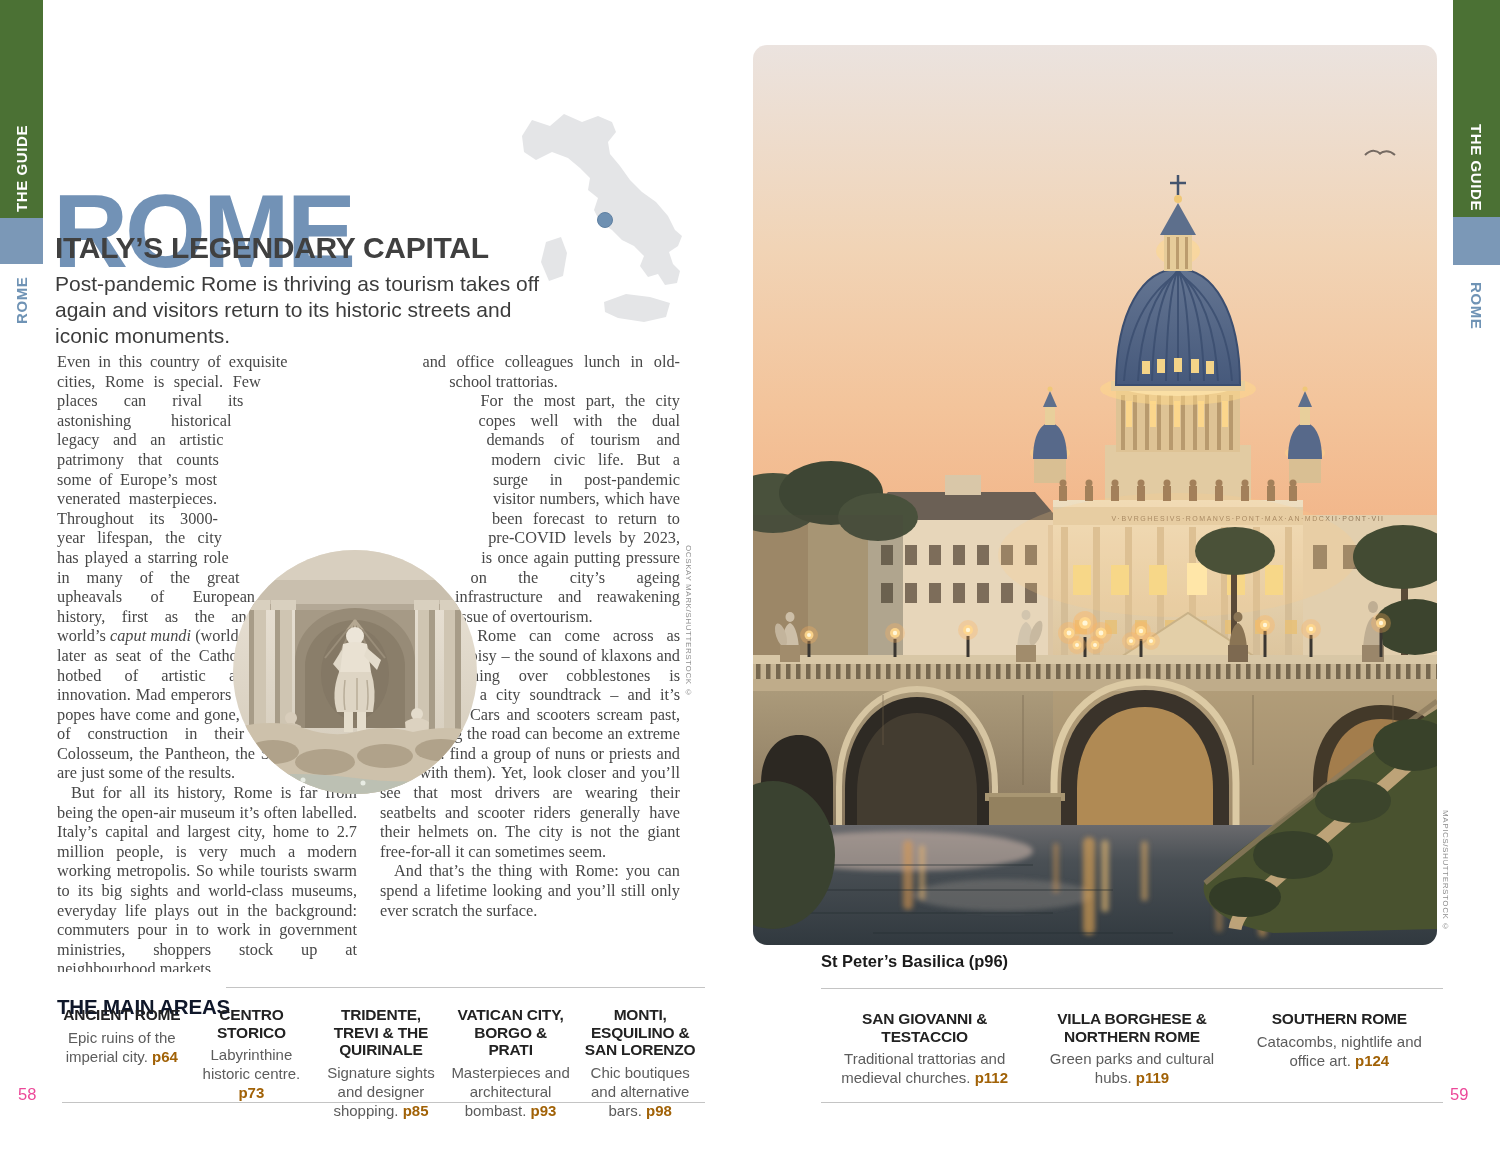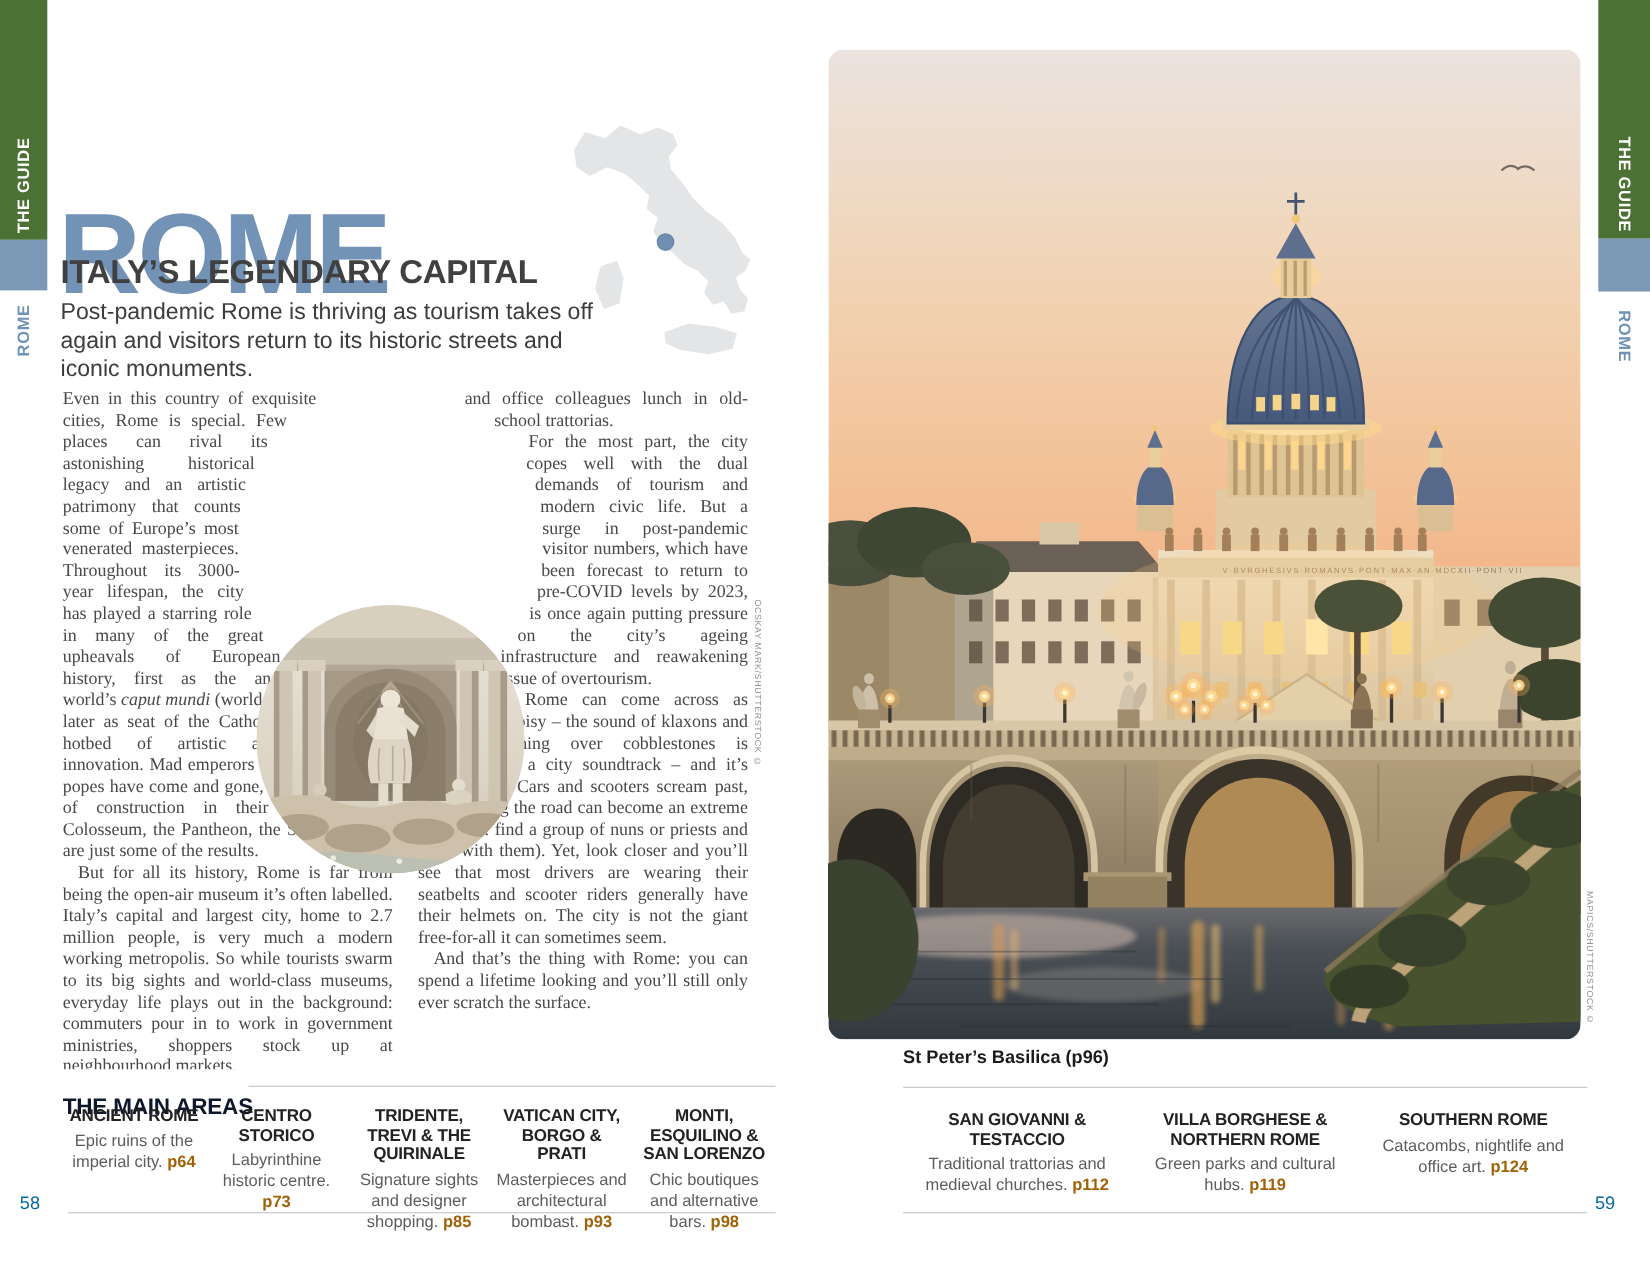"58" .pagenum { color: #0369a1 -> #ec4899 }
